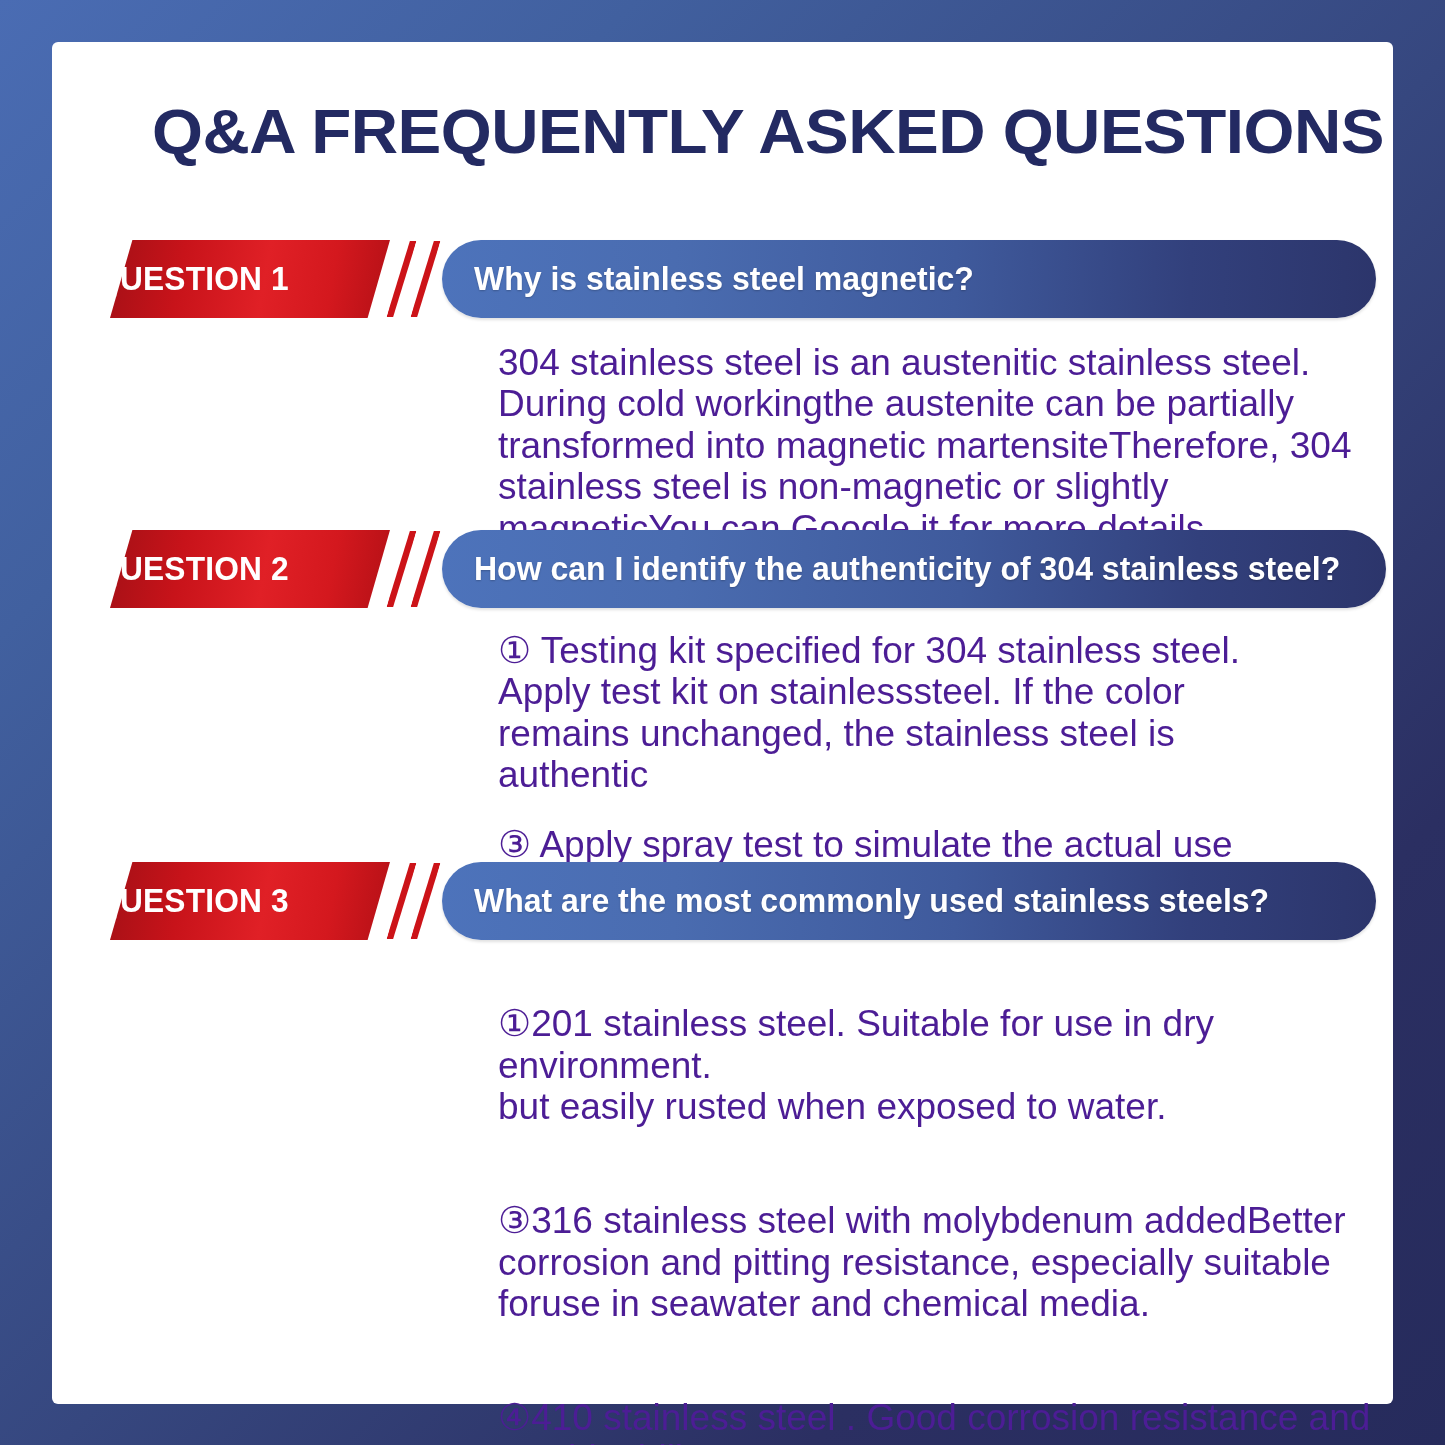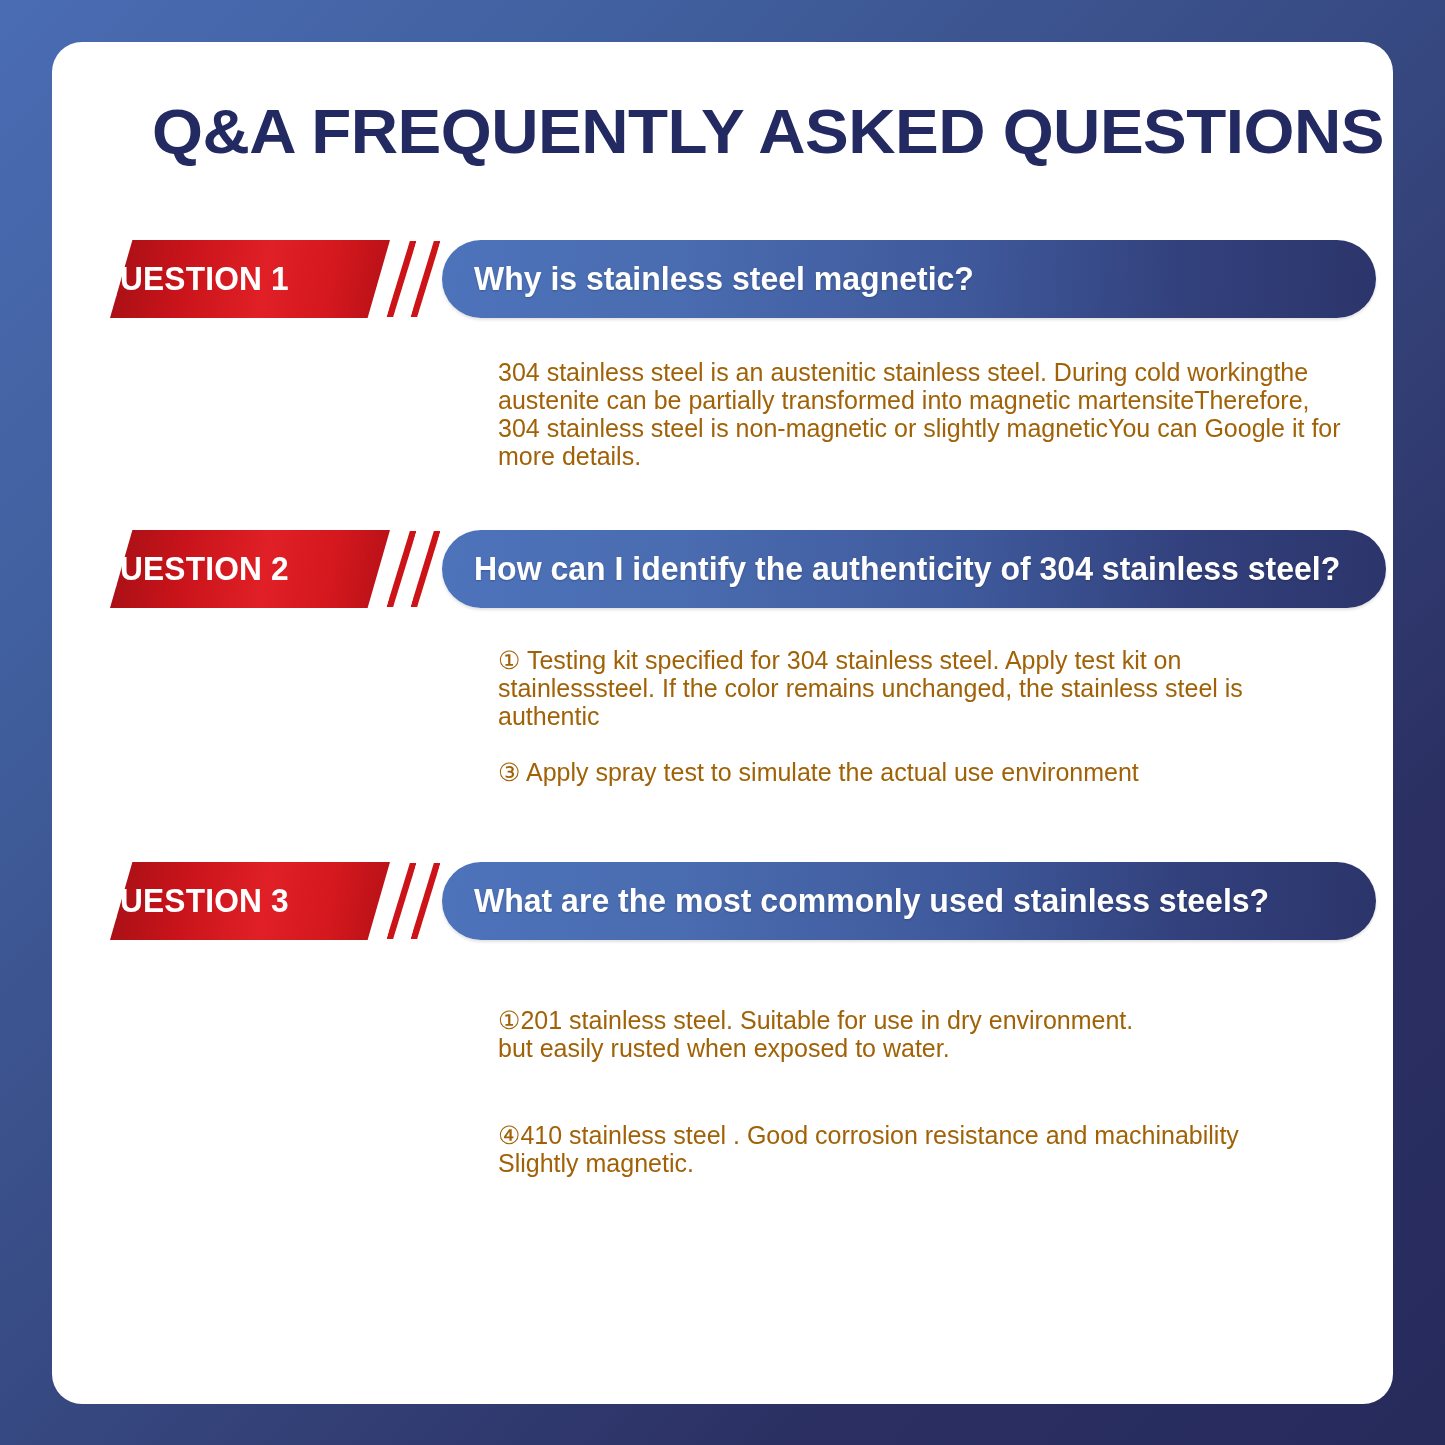"Q&A FREQUENTLY ASKED QUESTIONS" #card { border-radius: 30px -> 6px }
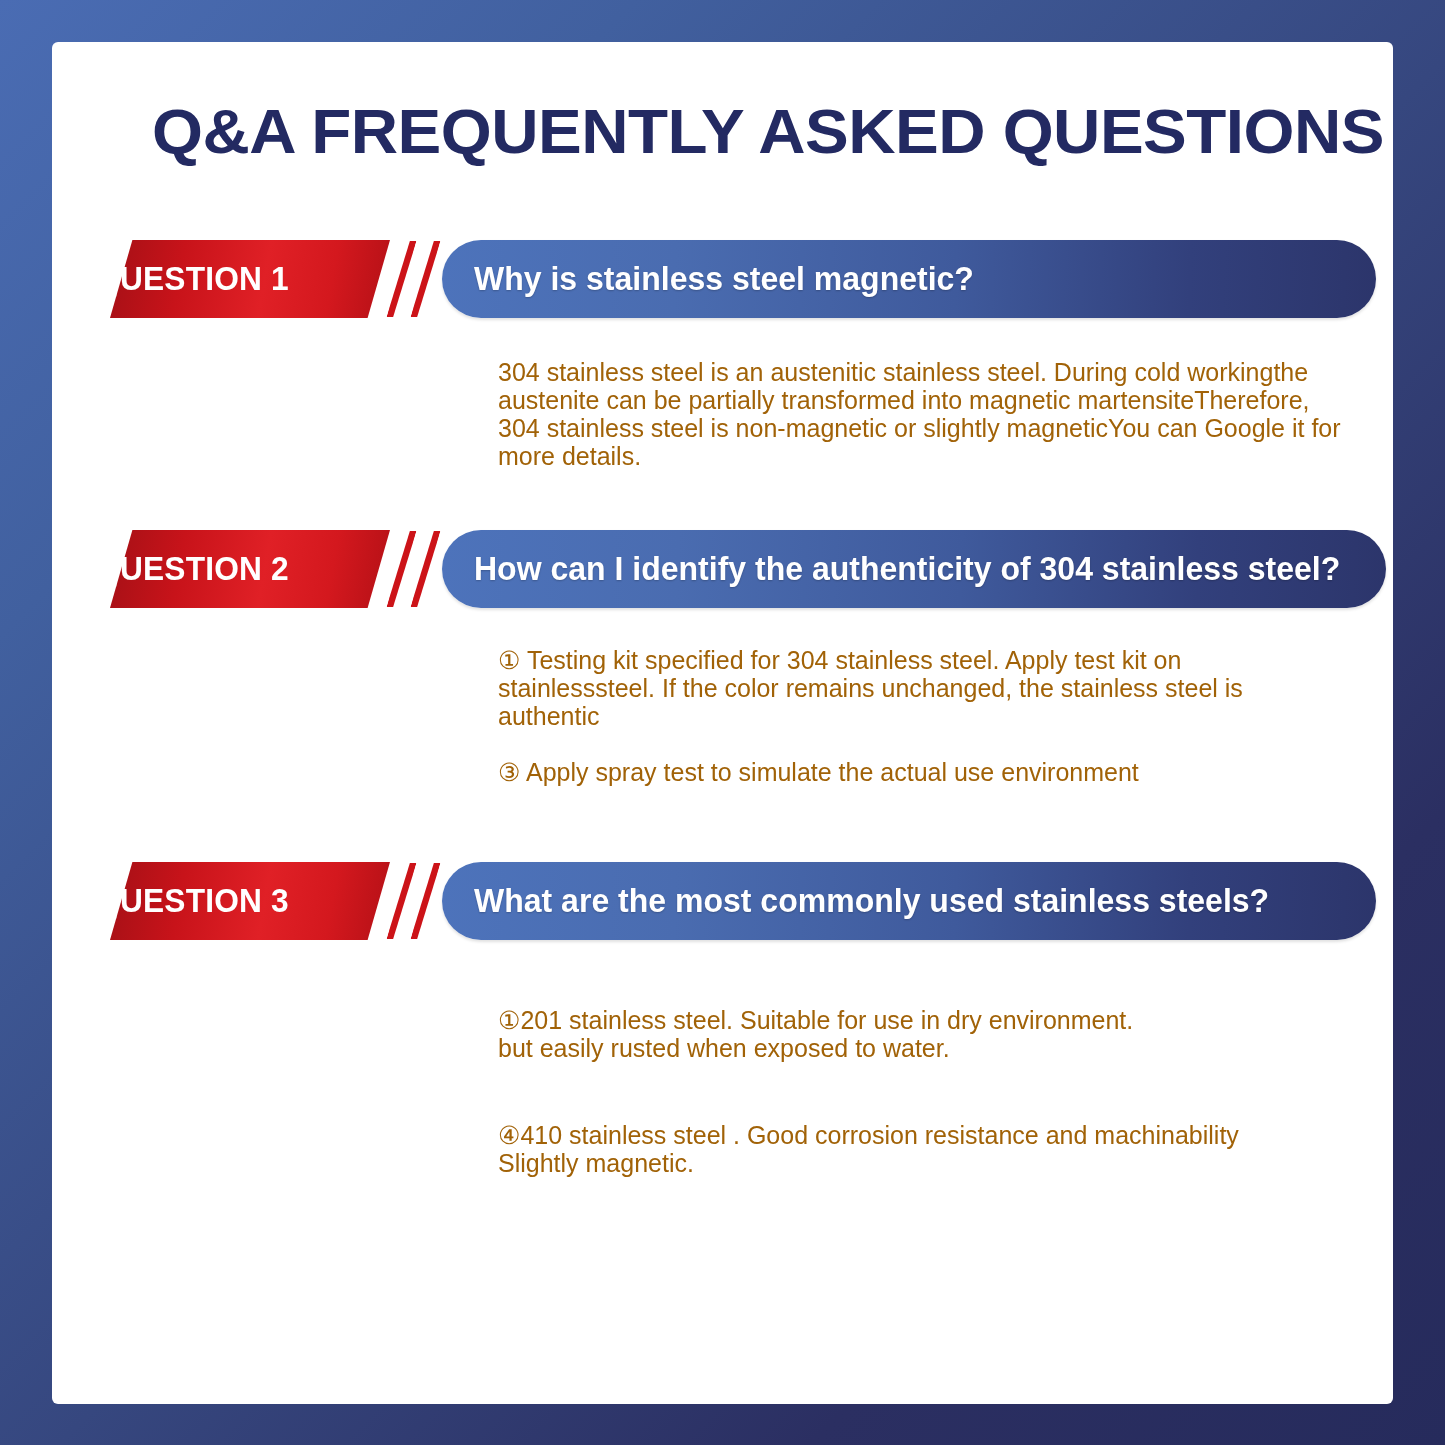"304 stainless steel is an" .answer { color: #a16207 -> #4c1d95; font-size: 25px -> 37px; margin-top: 16px -> none }
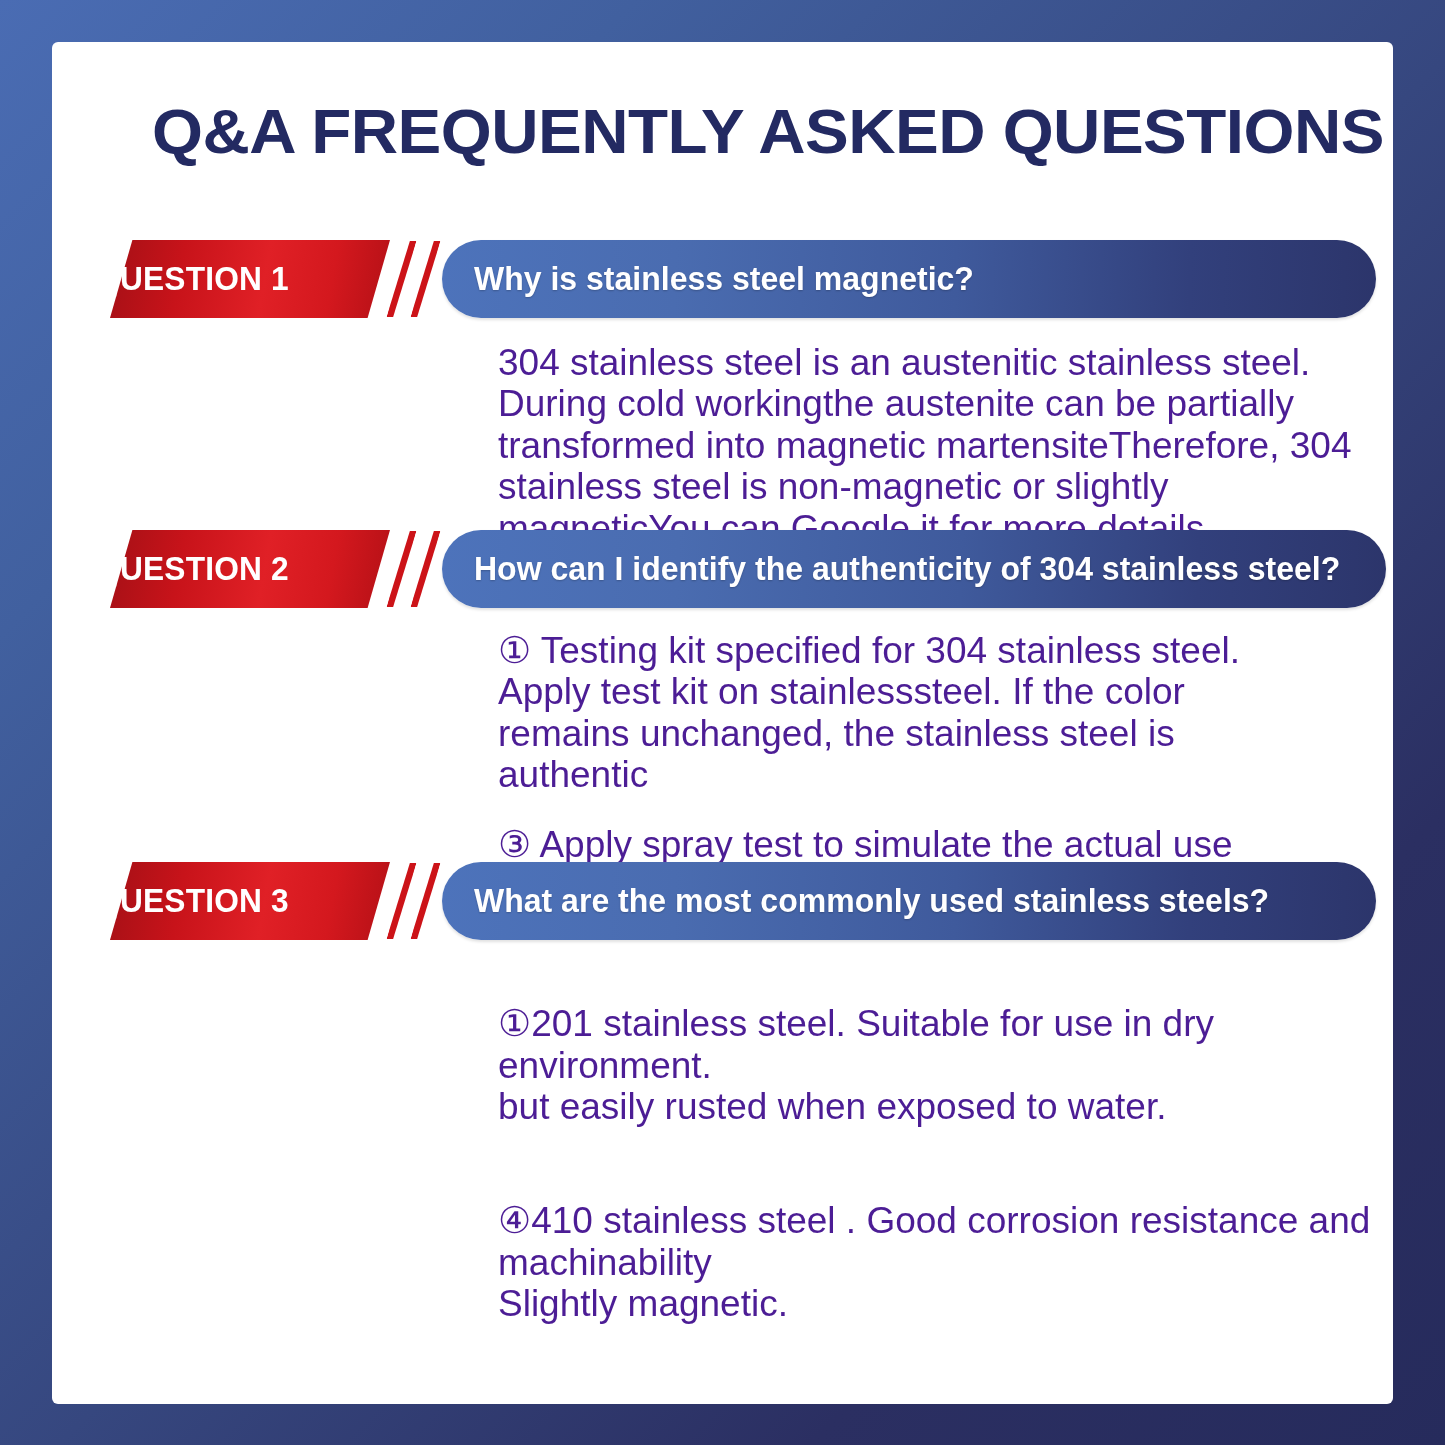"③316 stainless steel with molybdenum" p { html: none -> <p>③316 stainless steel with molybdenum addedBetter corrosion and pitting resistance, especially suitable foruse in seawater and chemical media.</p> }
